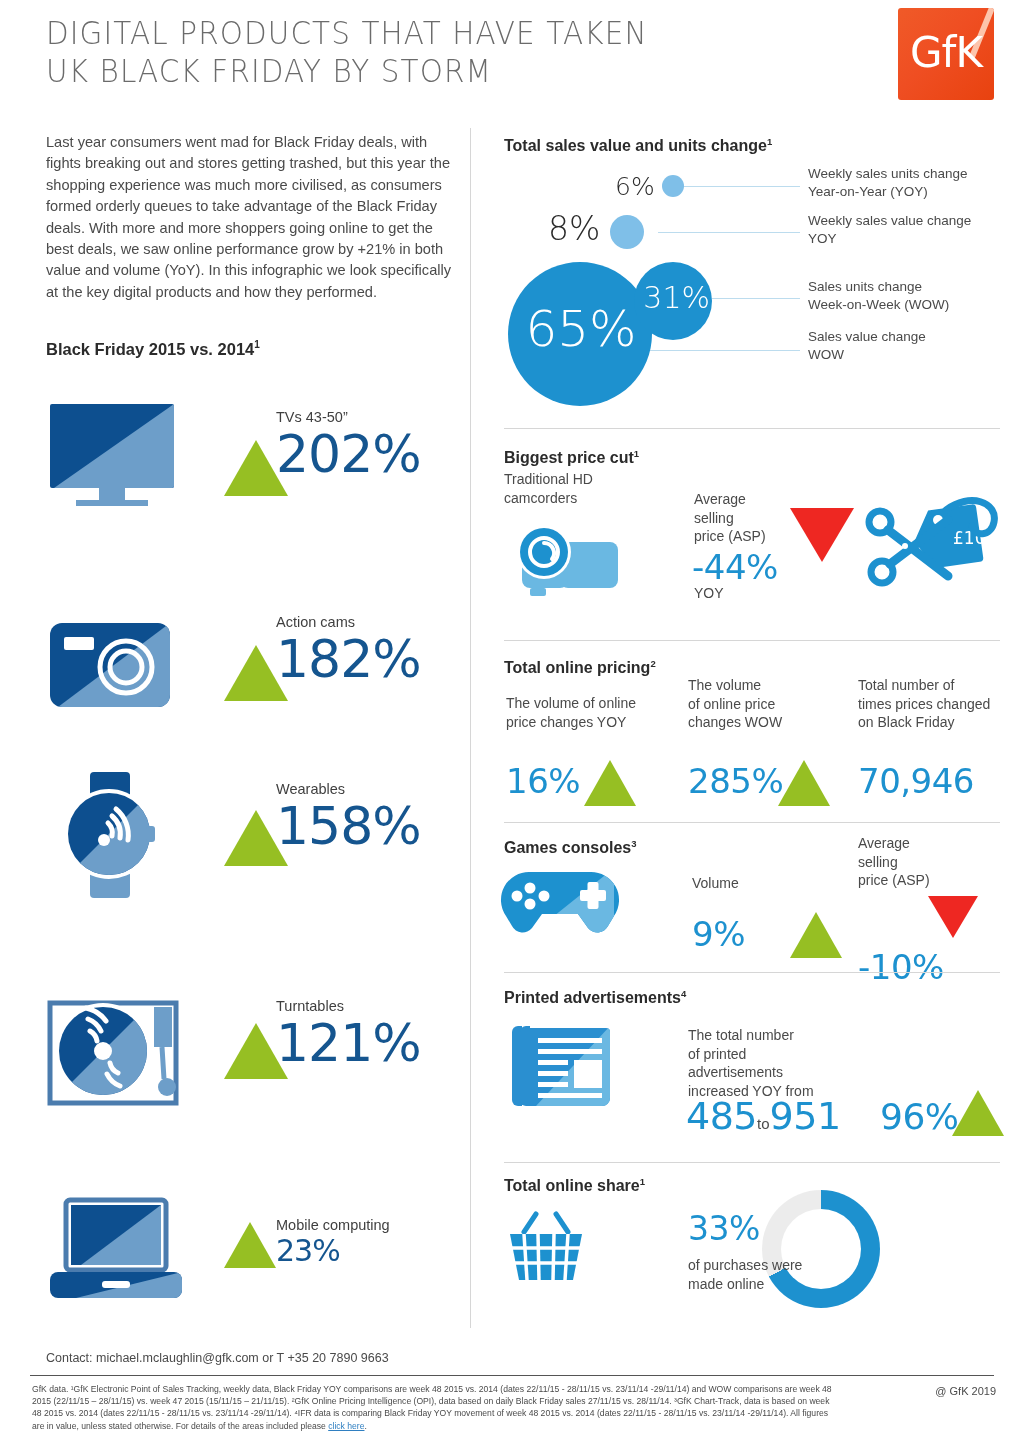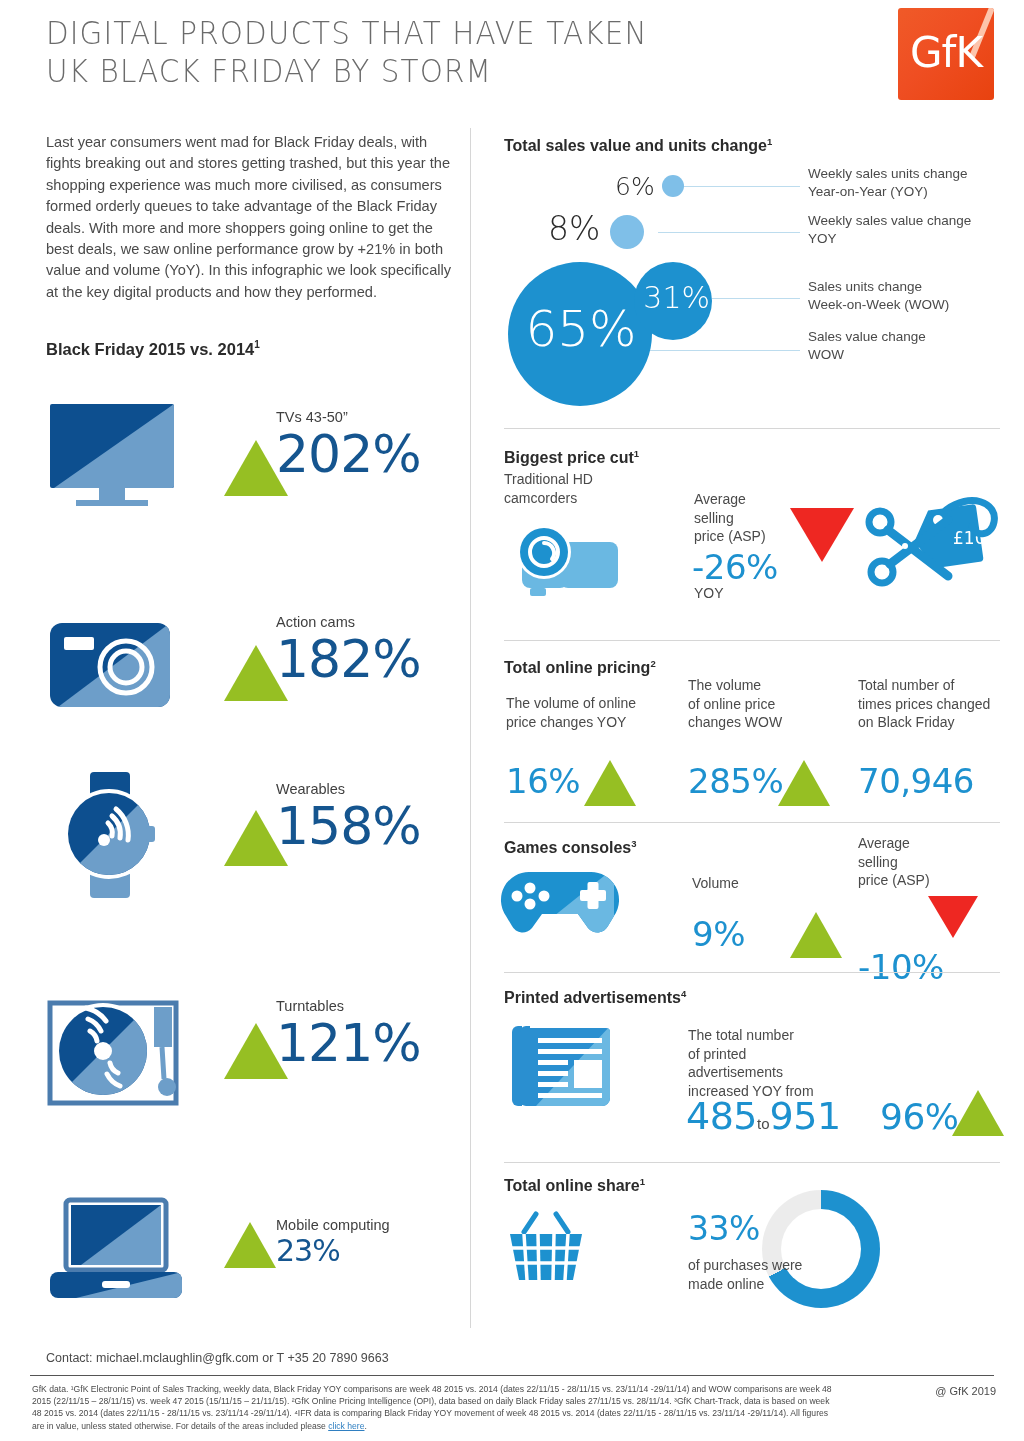"-26%" div.blue-num { text: -26% -> -44% }
